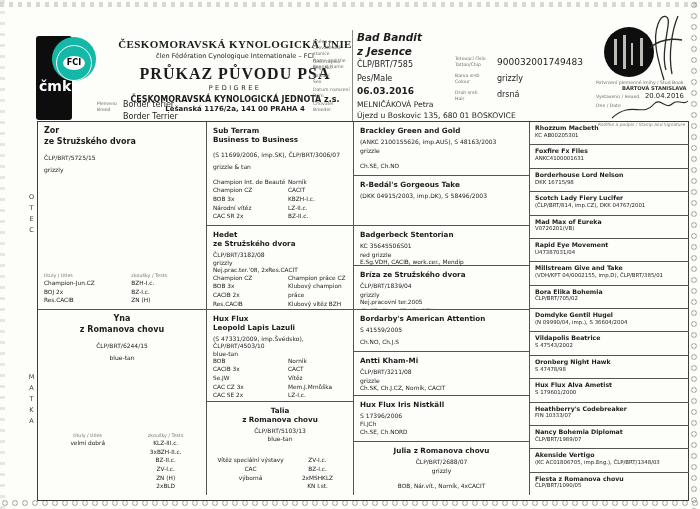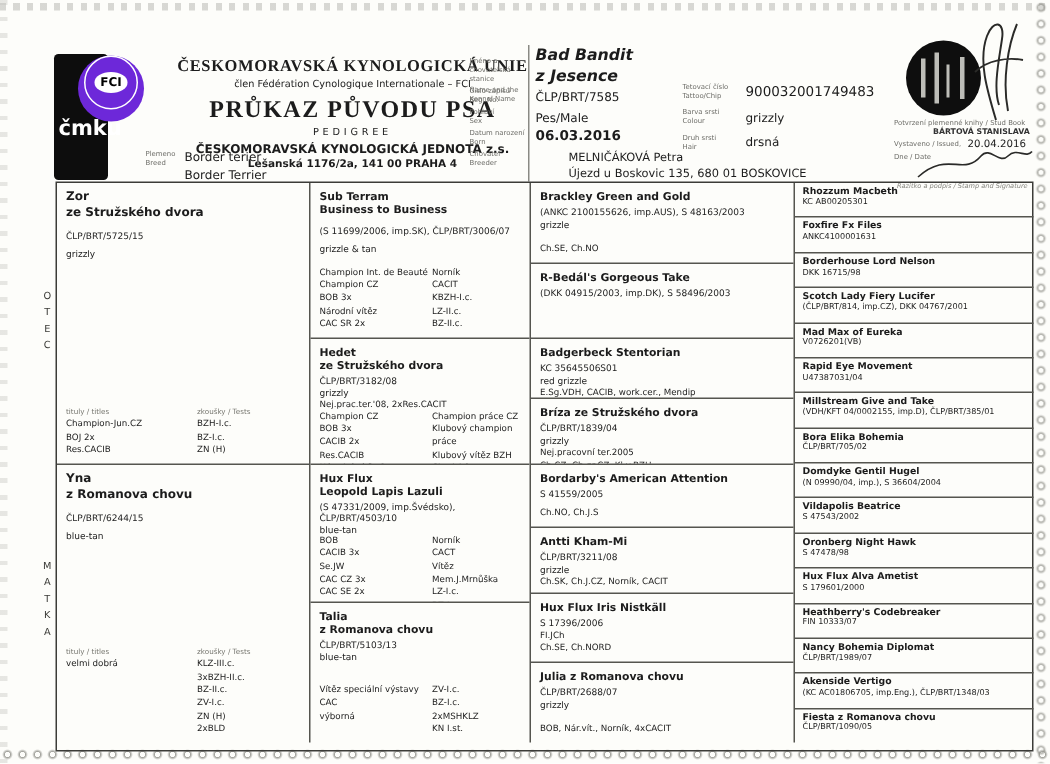"FCI" .logo-circle { align-items: flex-start -> flex-end; background: #6d28d9 -> #14b8a6 }
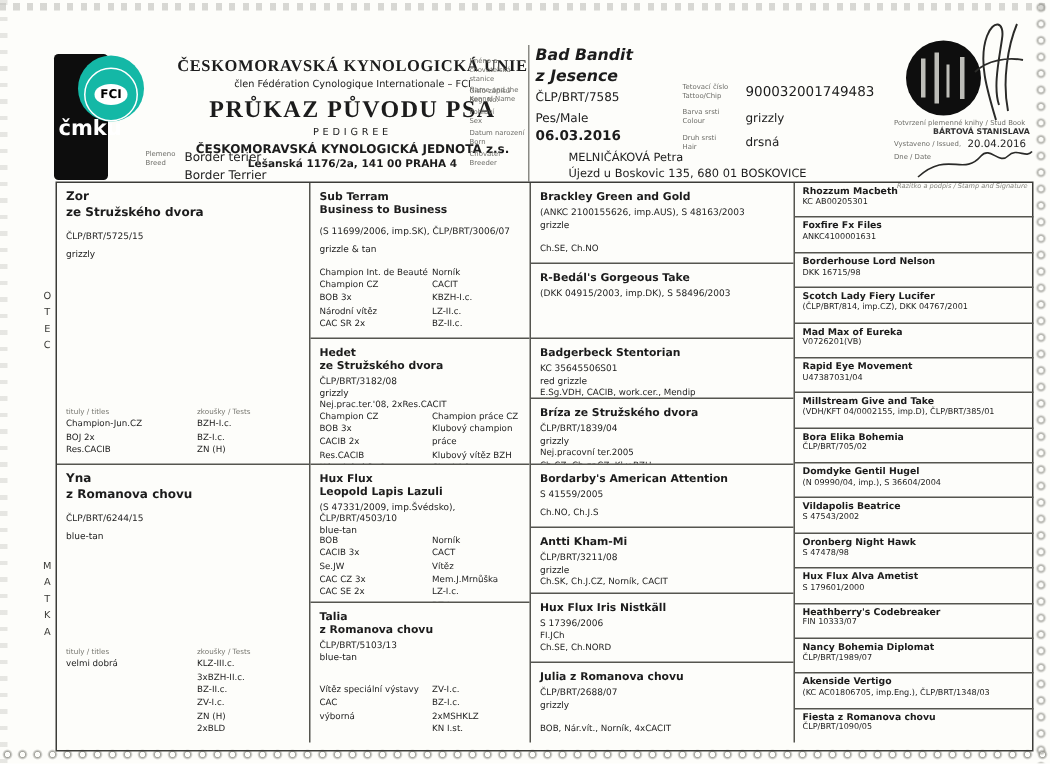"MELNIČÁKOVÁ Petra" .addr { margin-left: 22px -> none }
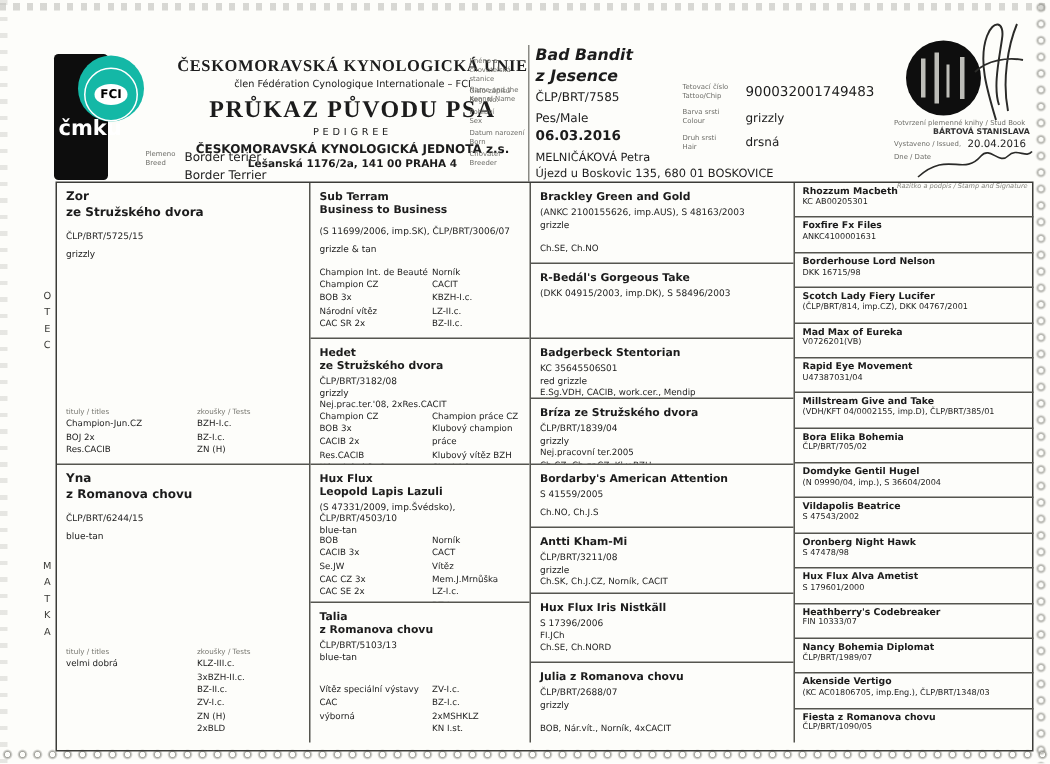"Yna" .pcol .cell:last-child { text-align: none -> center }
